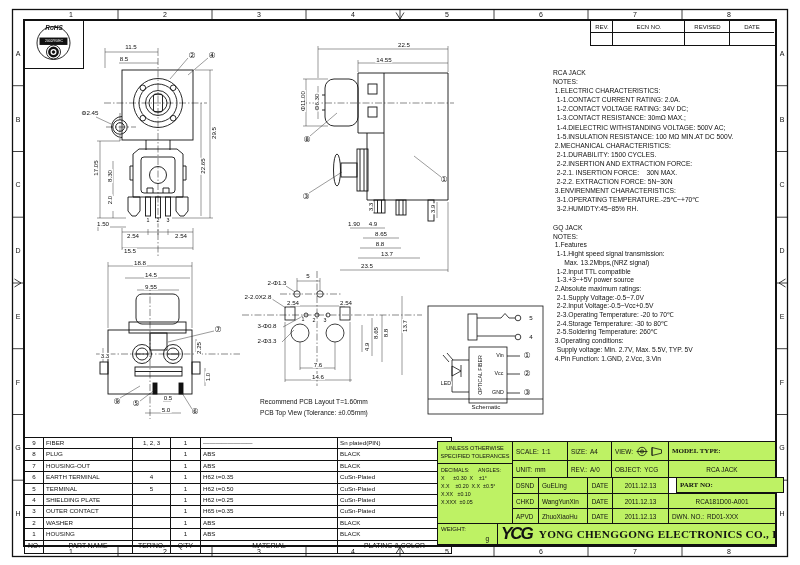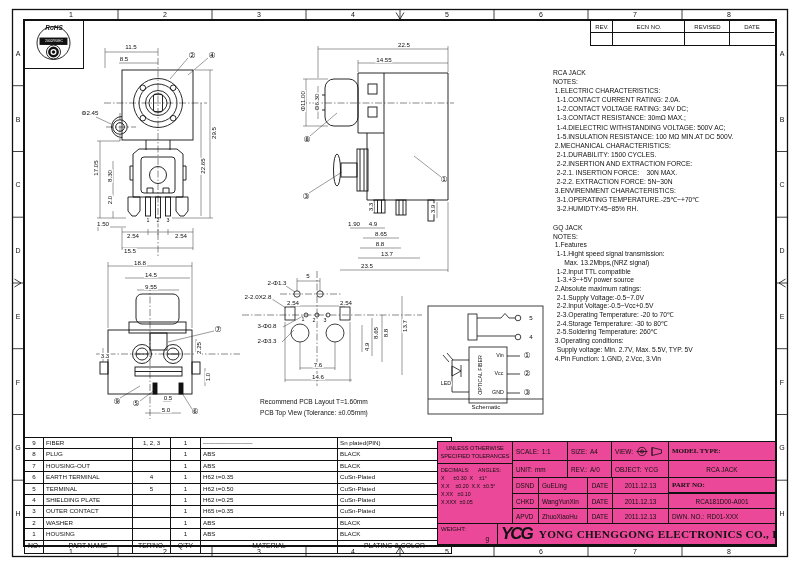"MODEL TYPE:" .tcell { background: #ec4899 -> #bef264 }
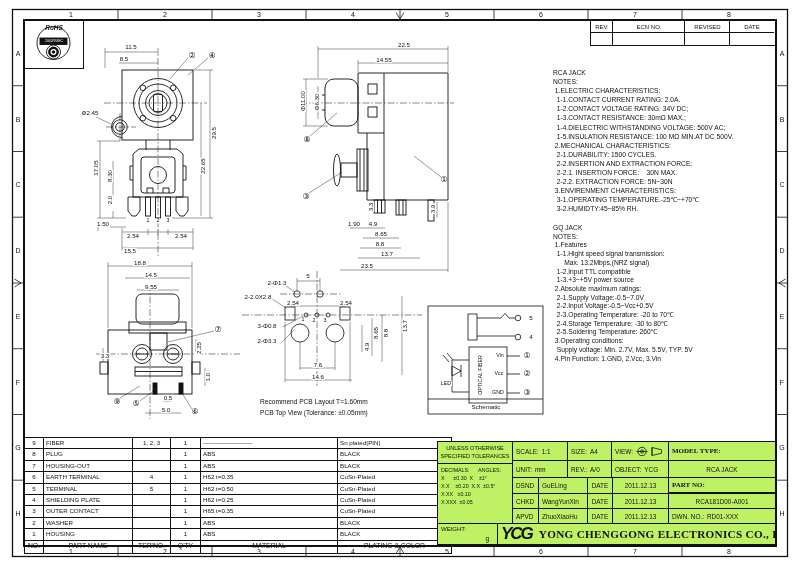"PART NO:" div.tcell { left: 231px -> 239px }
